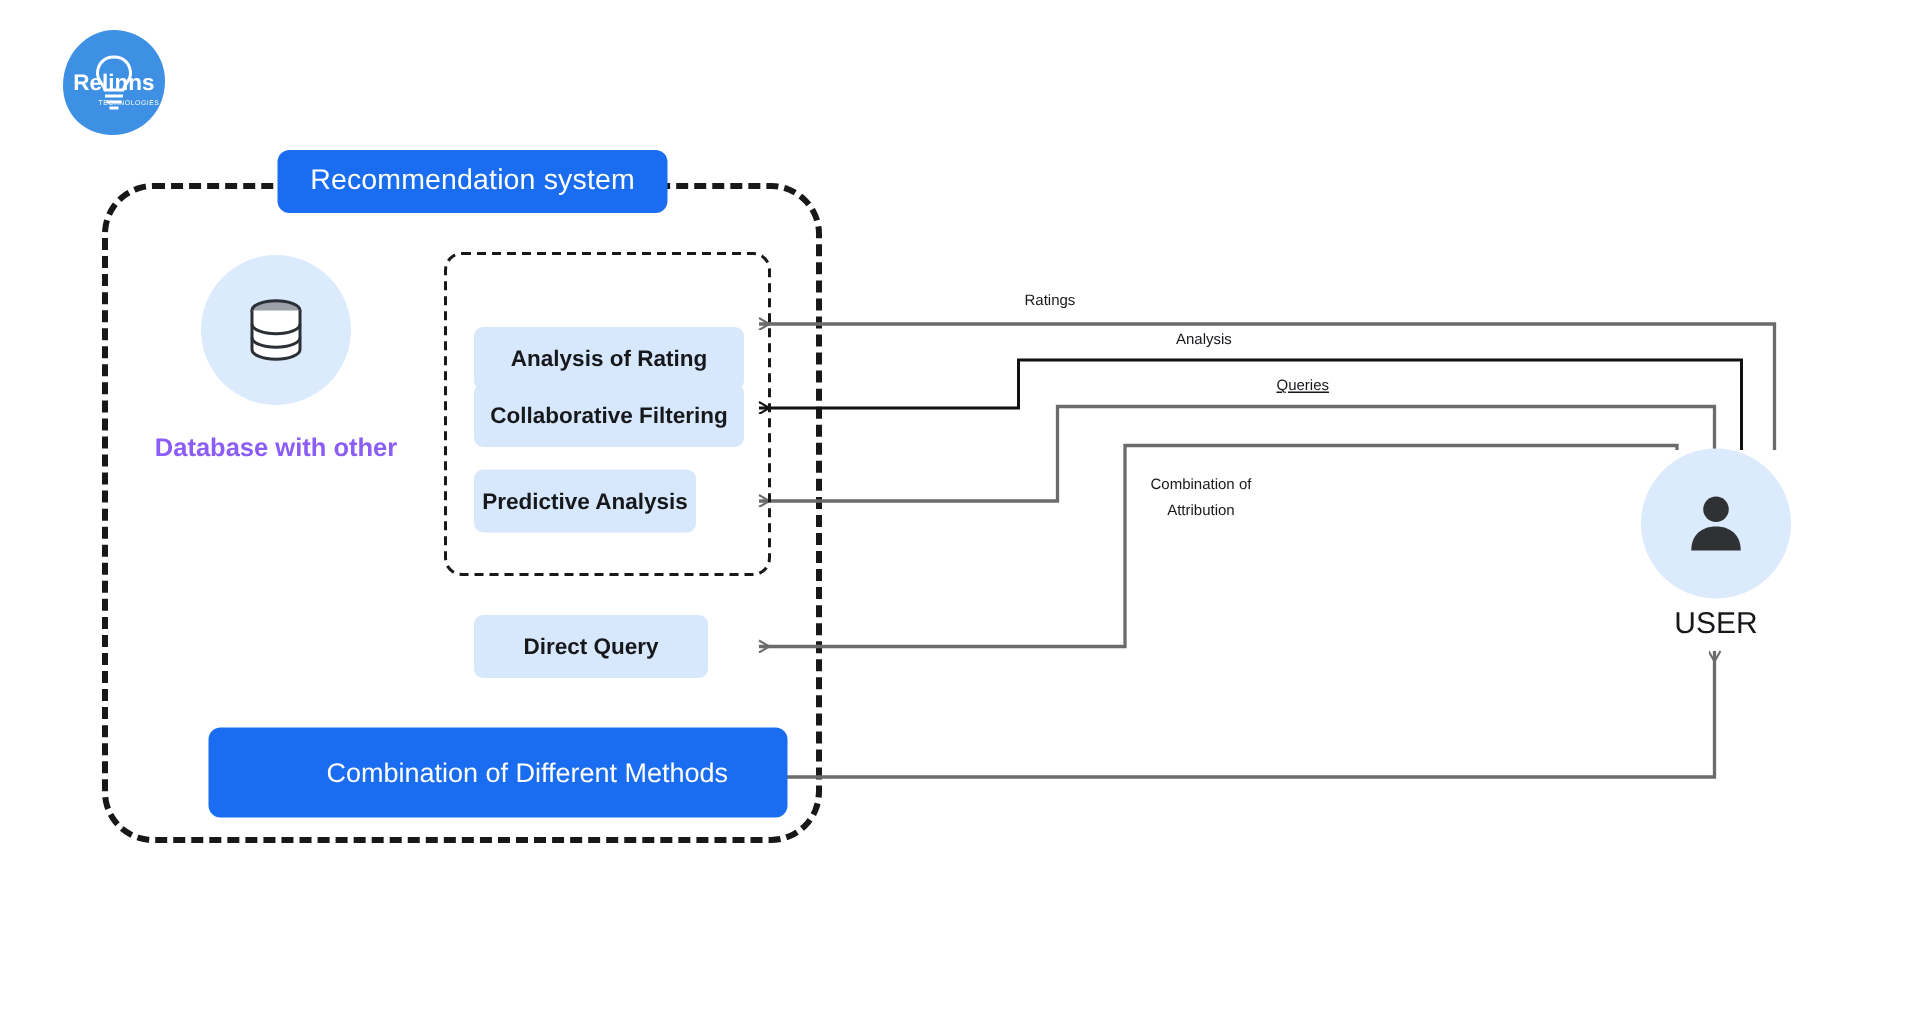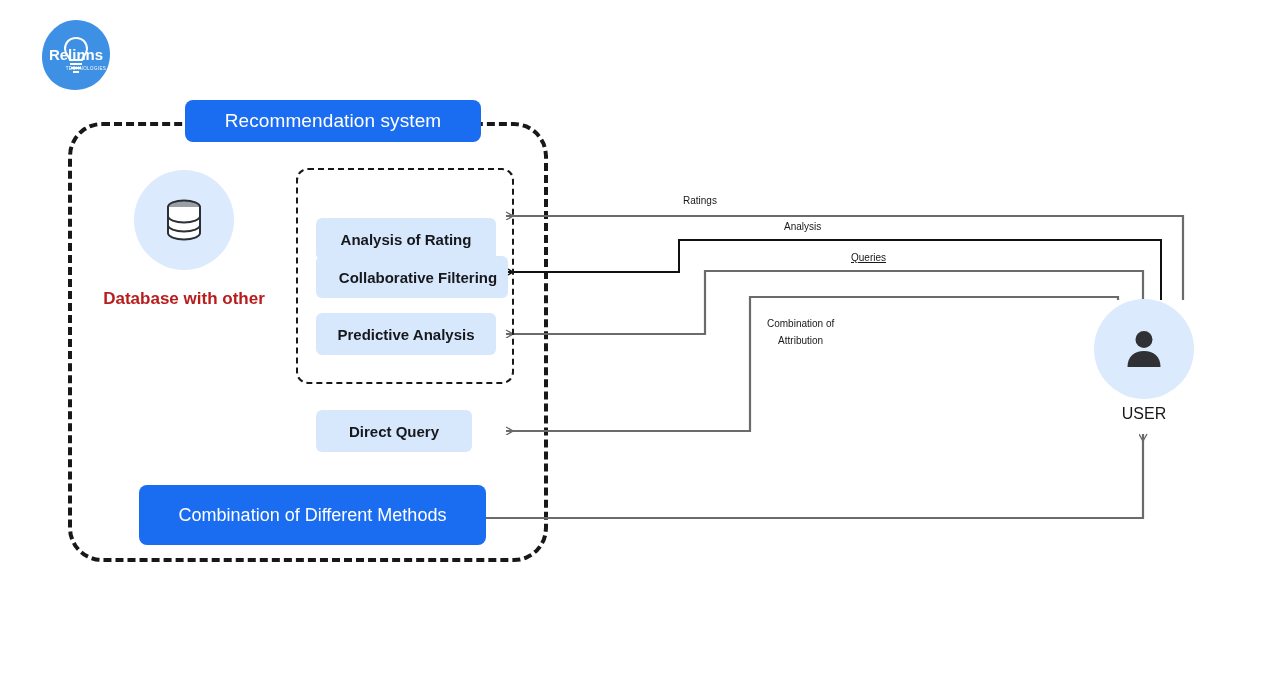"Recommendation system" #title-chip { width: 296px -> 260px }
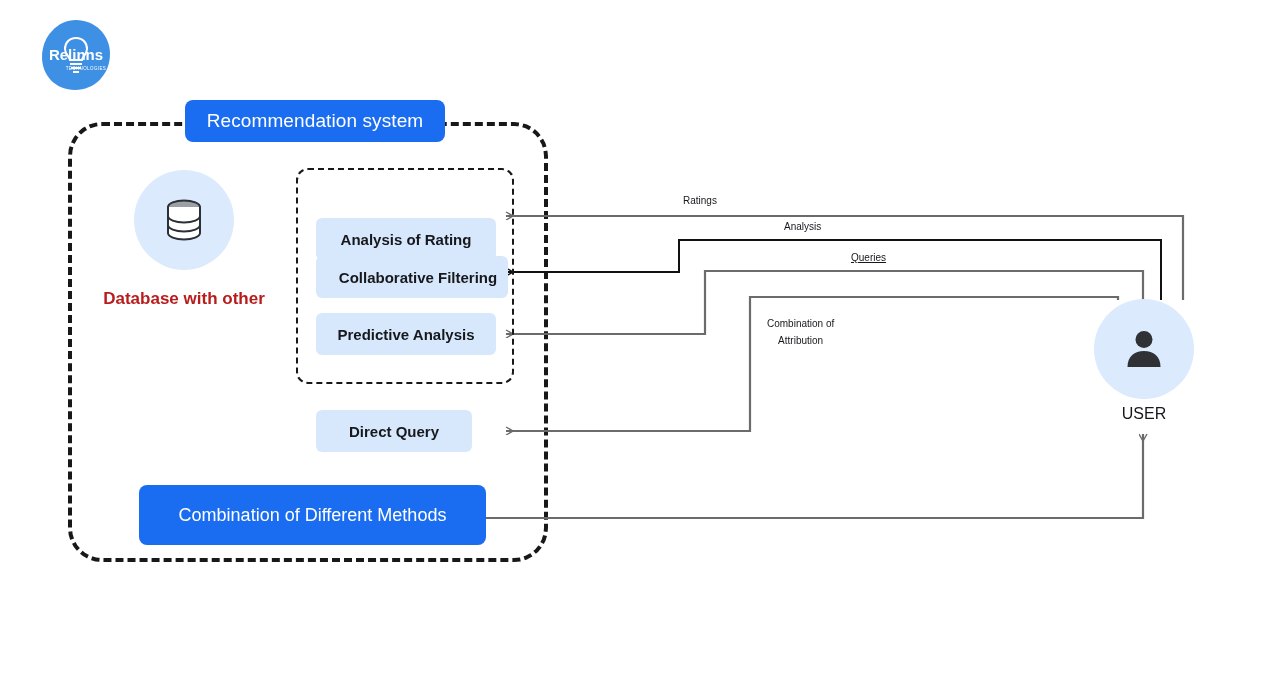"Collaborative Filtering" #chip-collab { padding-left: 12px -> none }
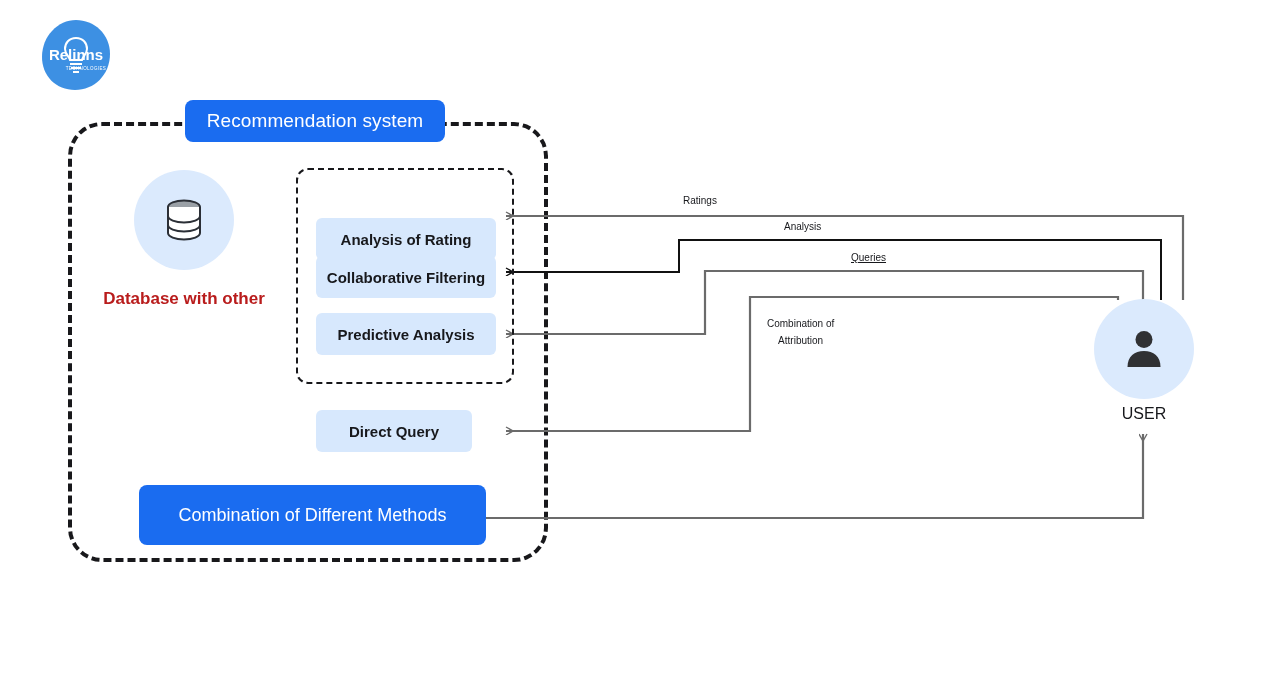"Database with other" #db-caption { color: #b91c1c -> #8b5cf6 }
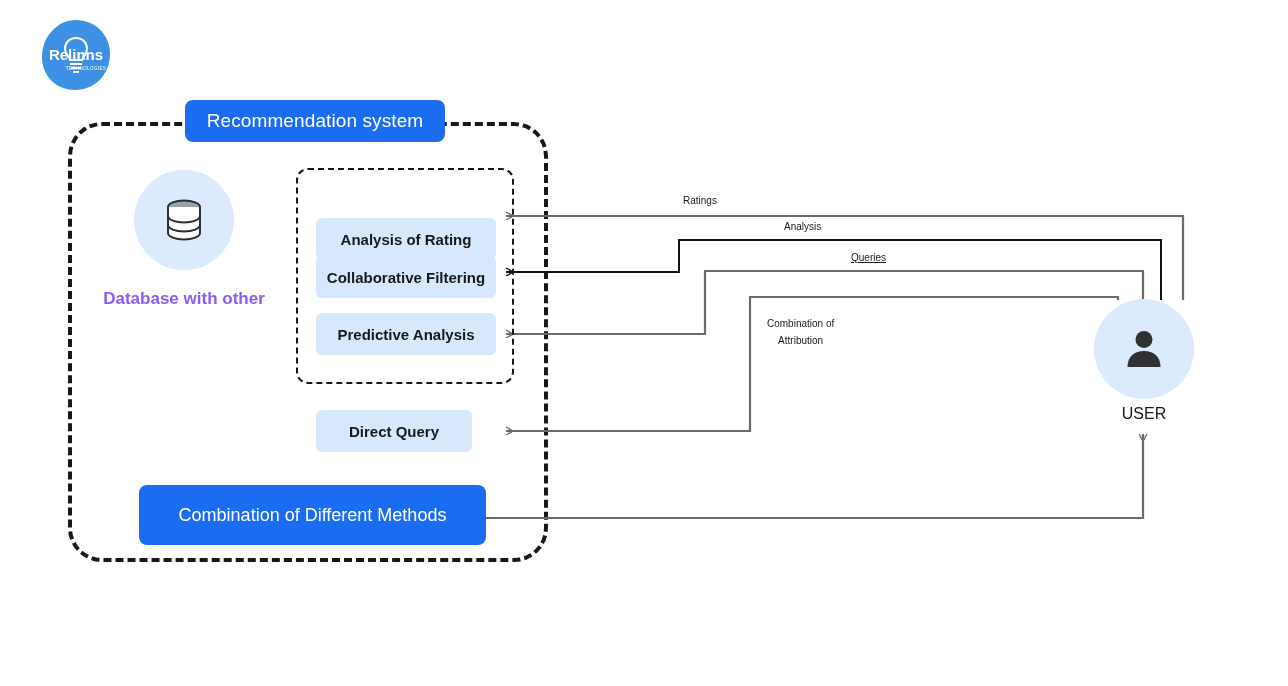"Predictive Analysis" #chip-predictive { width: 180px -> 148px }
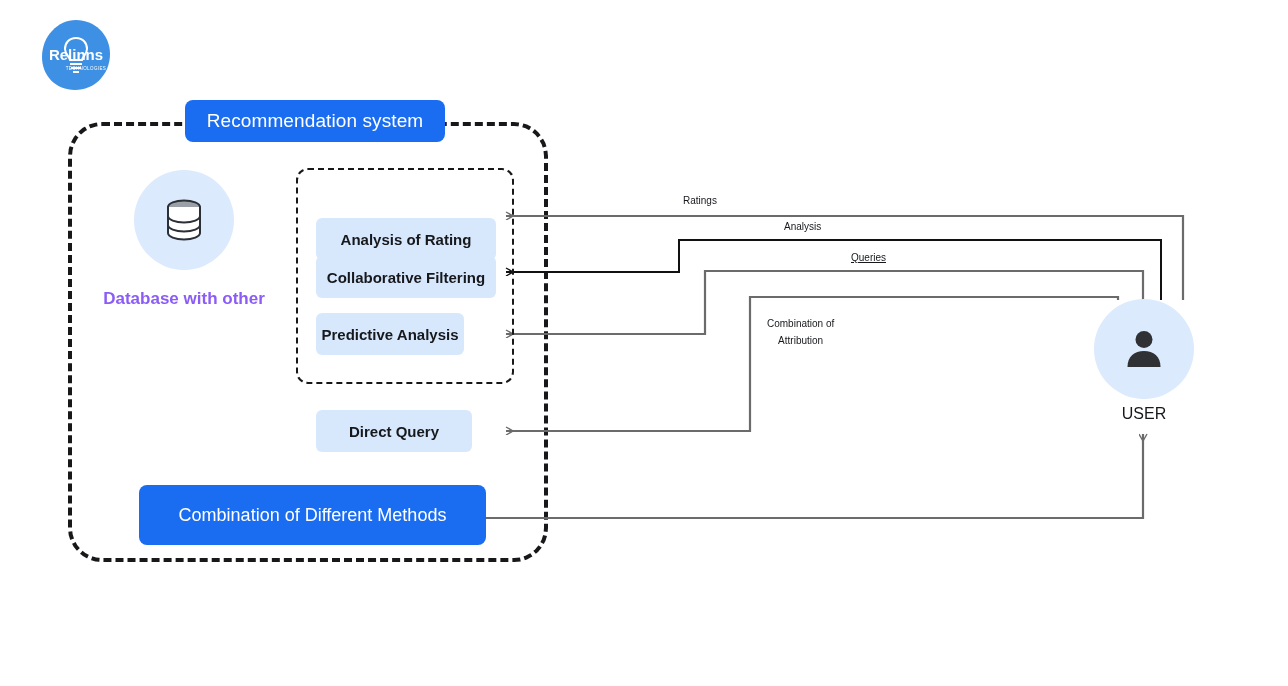"USER" #user-label { font-size: 16px -> 20px }
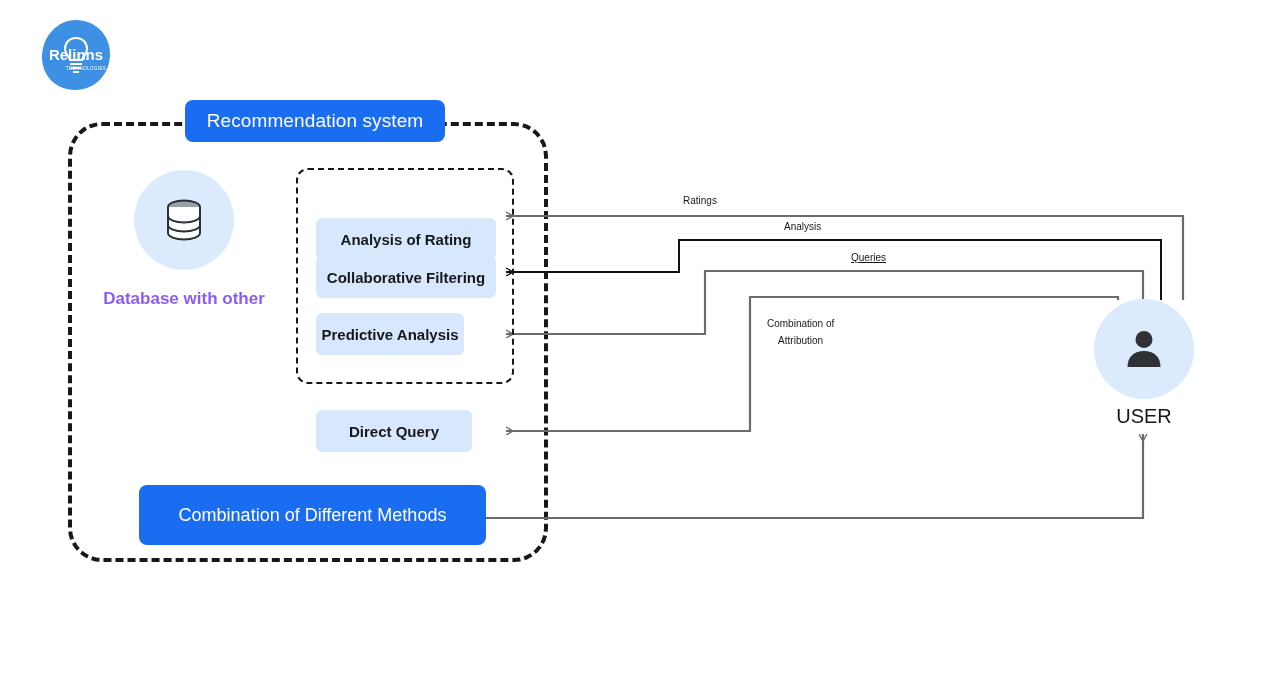"Combination of Different Methods" #chip-combination { padding-left: none -> 39px }
